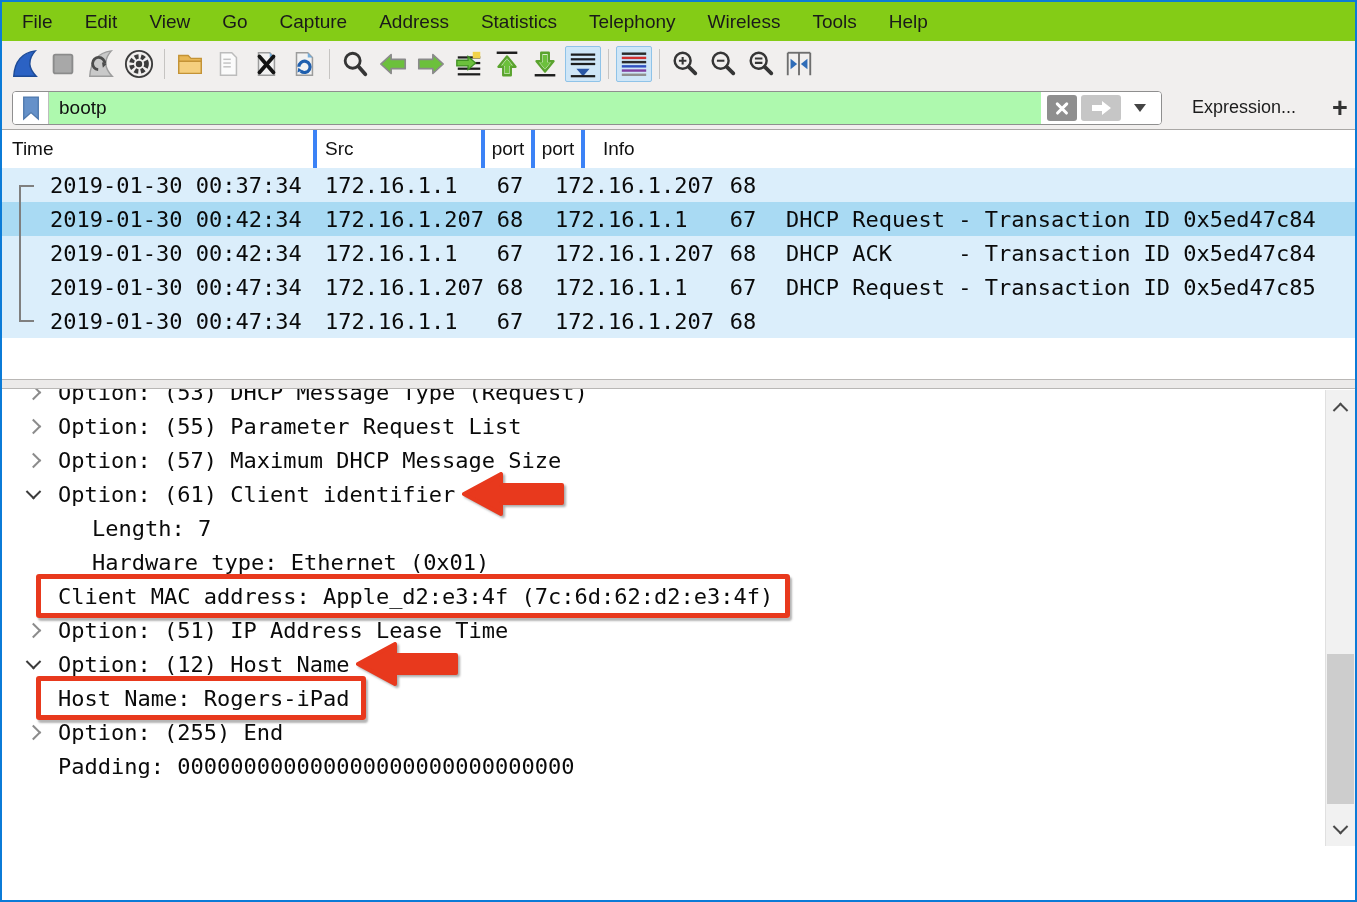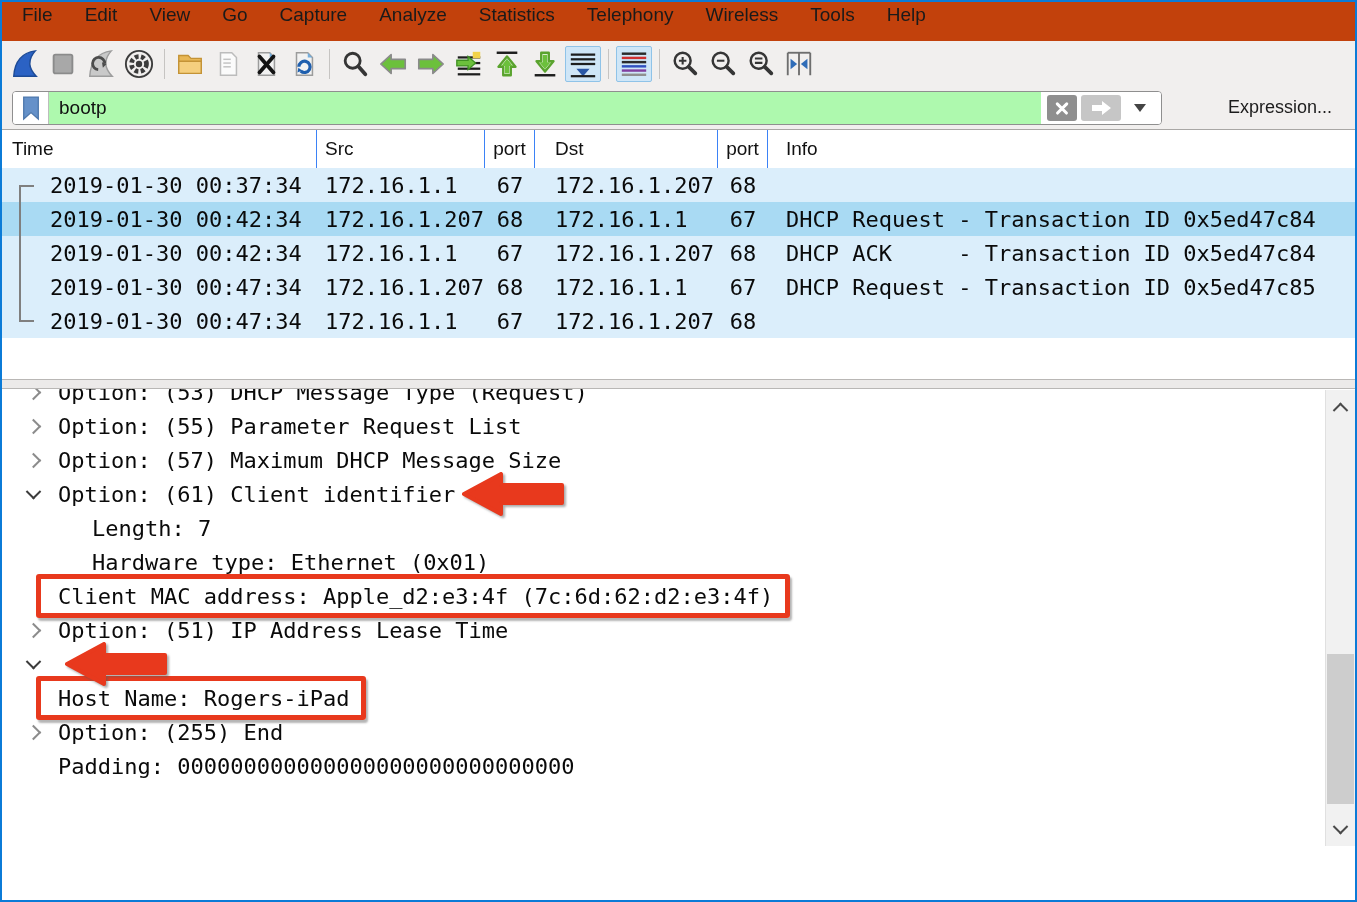"File" .menubar { align-items: none -> center; background: #c2410c -> #84cc16 }
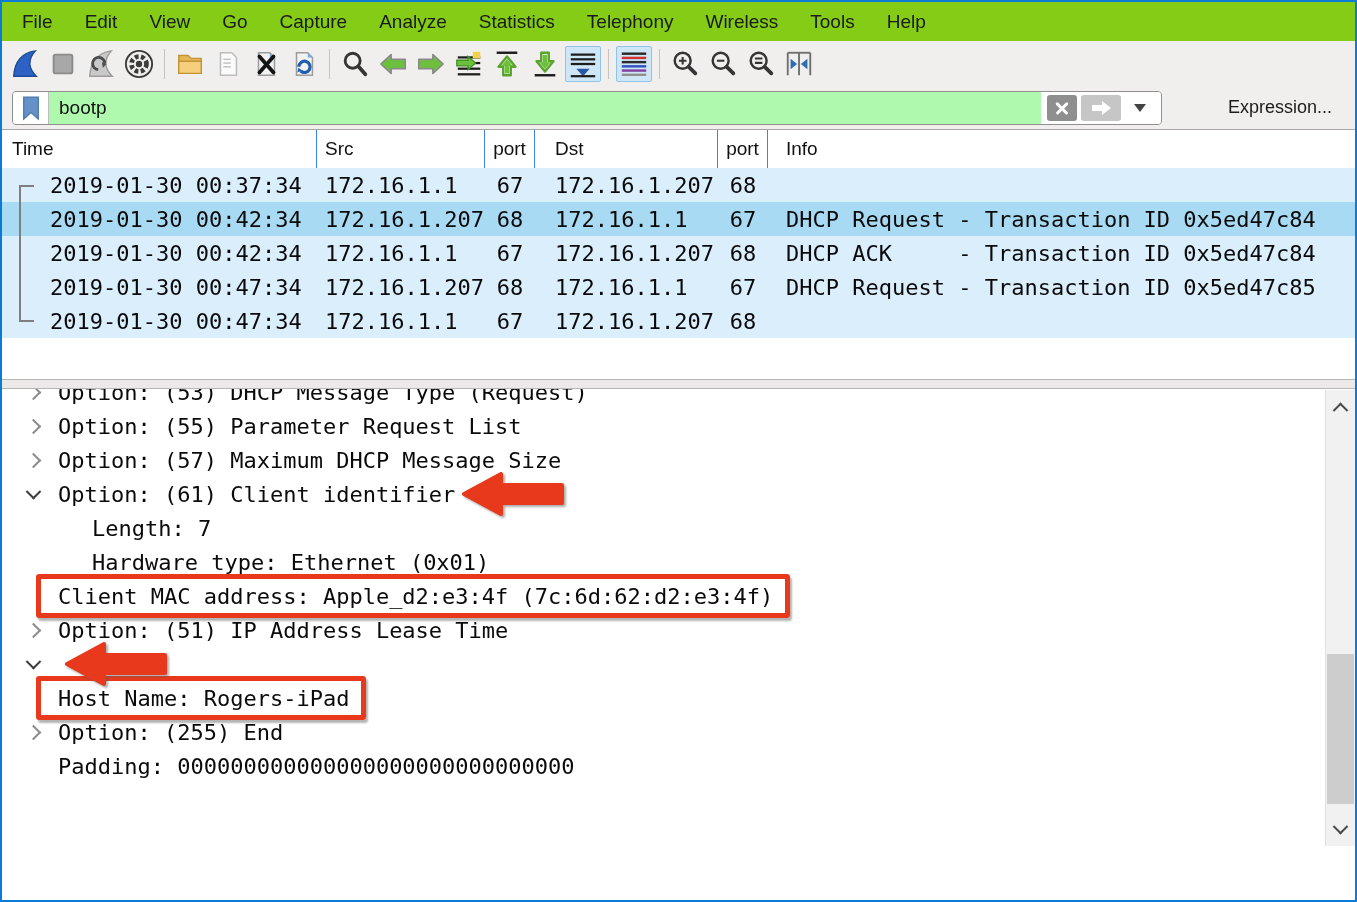"Analyze" div.menu-item { text: Analyze -> Address }
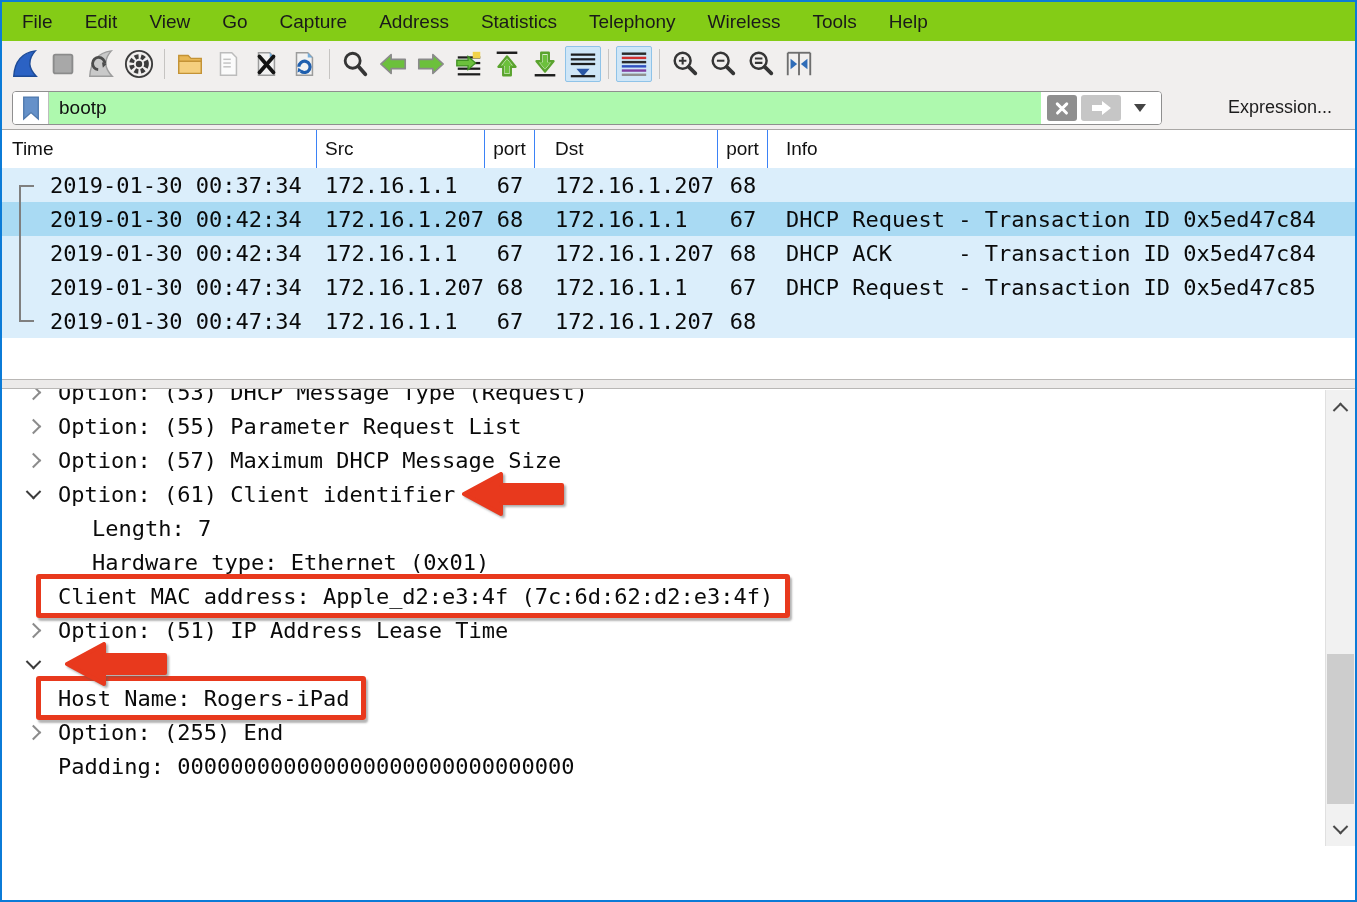"bootp" .filterbar { gap: 36px -> none }
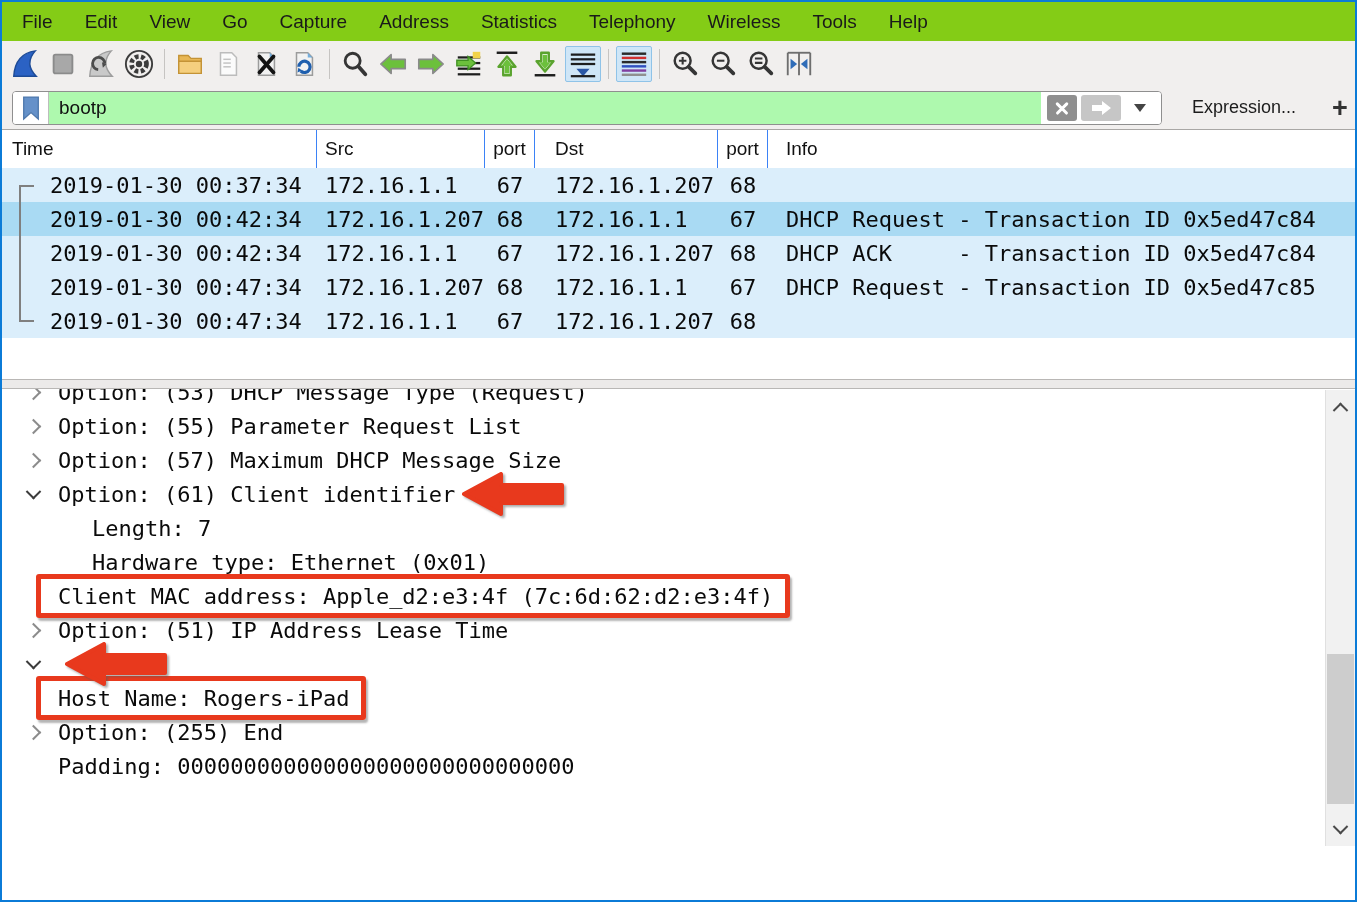"Time" .hcell { border-right: 1px solid #3b82f6 -> 4px solid #3b82f6 }
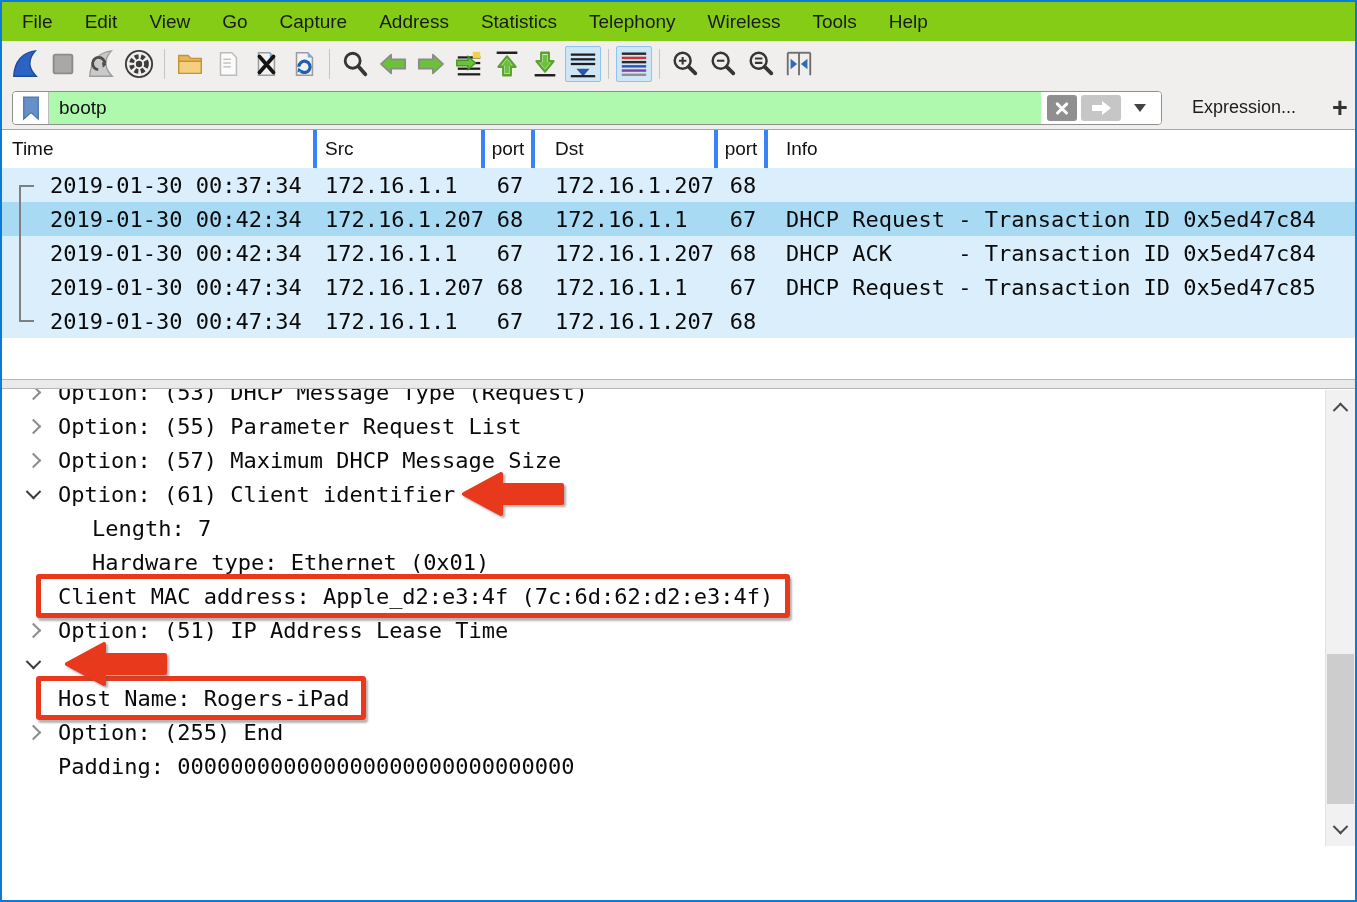"Dst" div.hcell { html: <div>Dst</div> -> none }
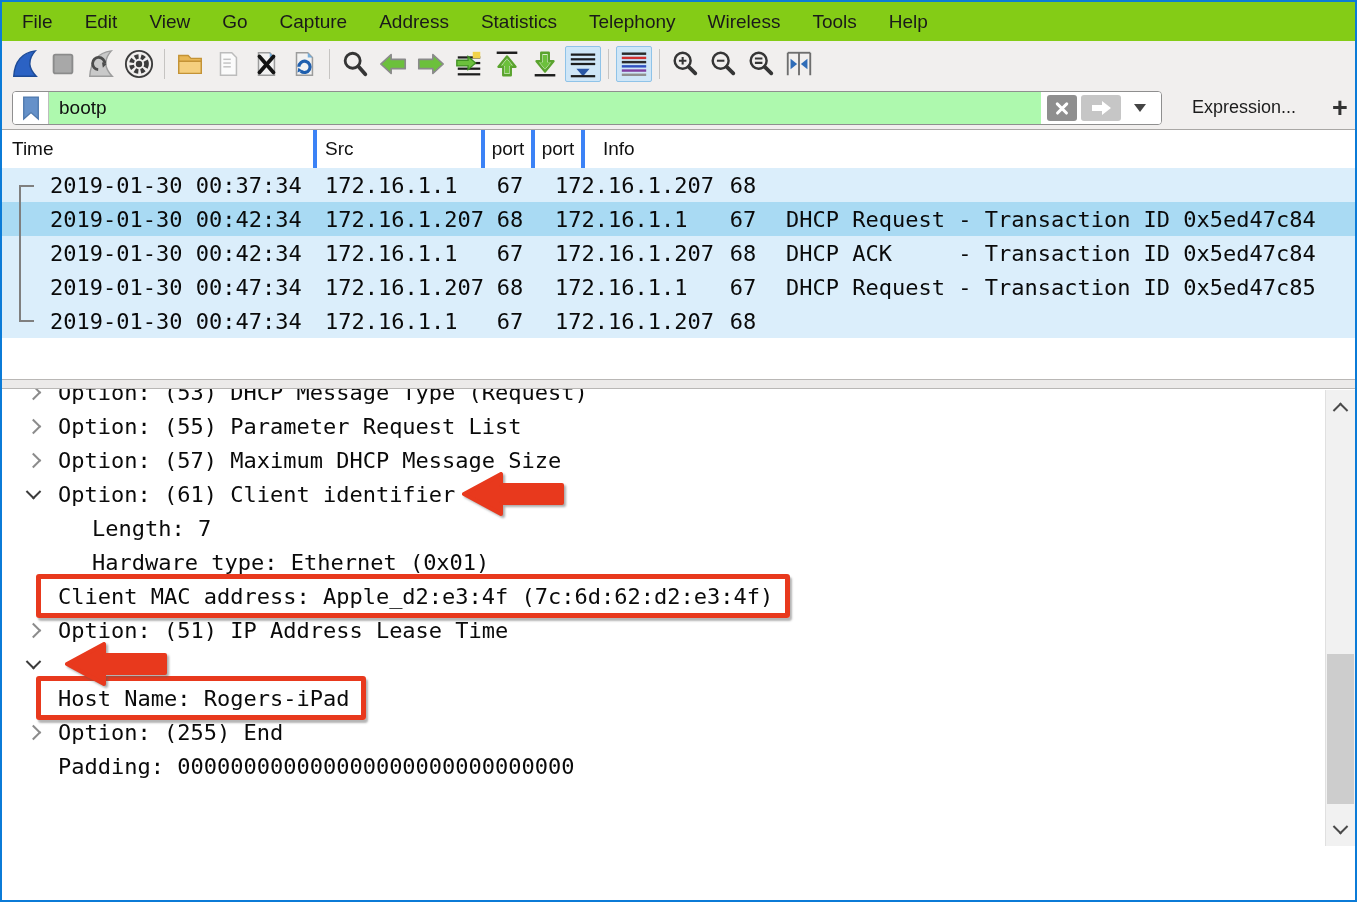"Option: (12) Host Name" span.dtext { html: none -> <span>Option: (12) Host Name</span> }
